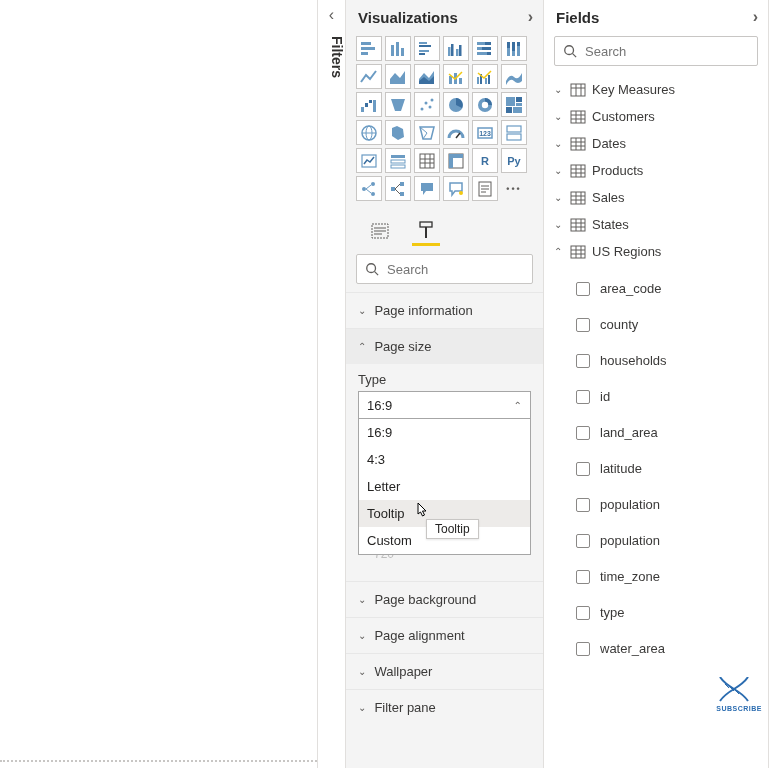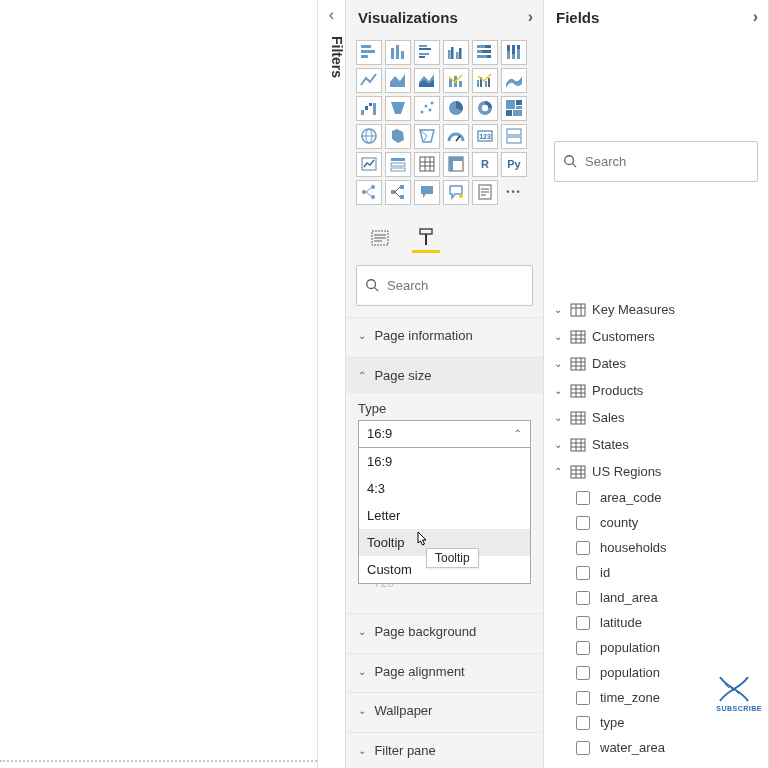"Visualizations" .panel { justify-content: space-between -> none }
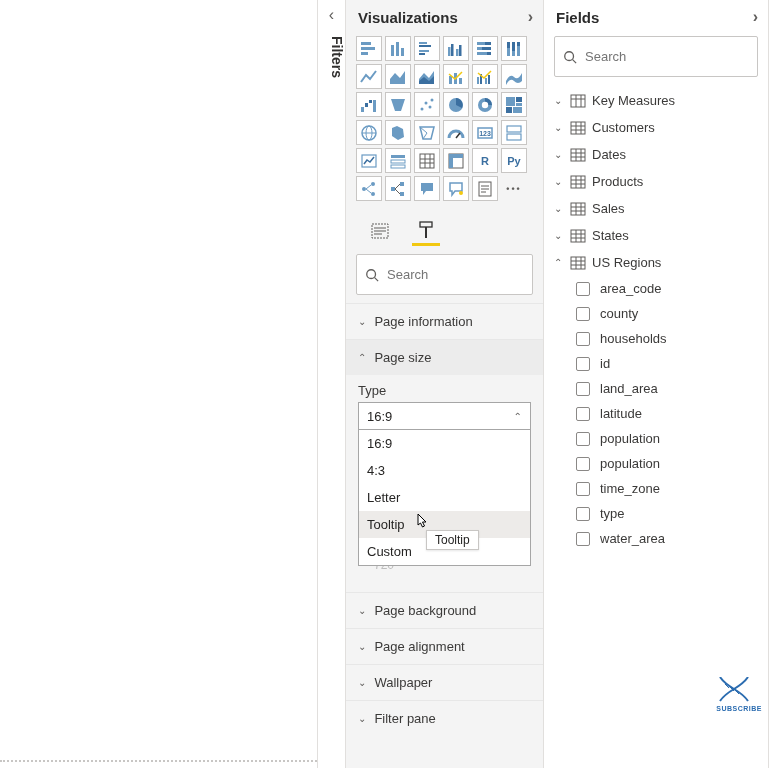"Search" .searchbox { height: 41px -> 30px }
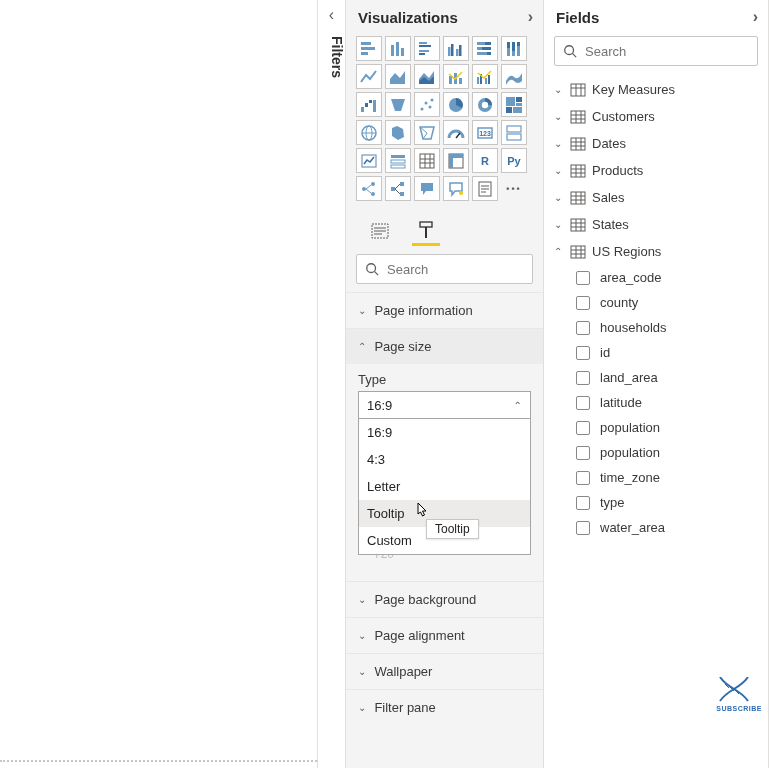"area_code" .field-col { margin-top: none -> 11px }
